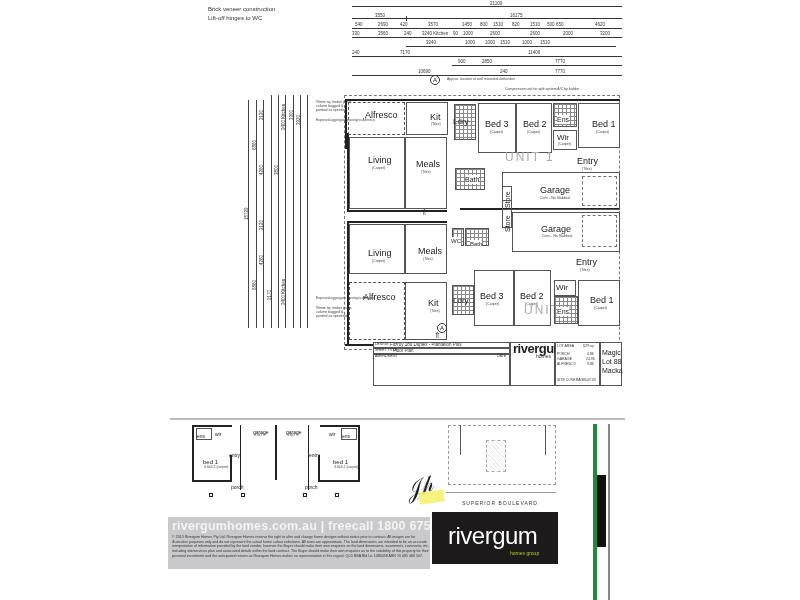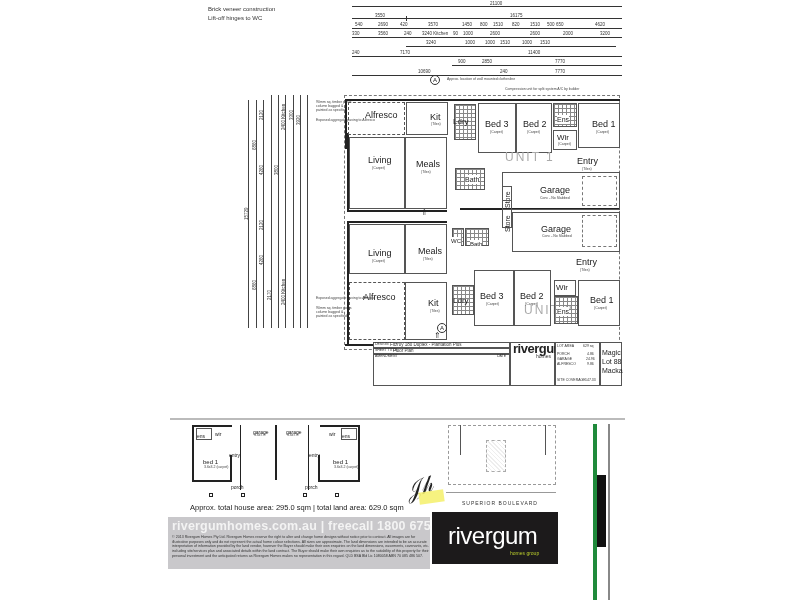"Approx. total house area: 295.0" div.brochure-text { html: <div>Approx. total house area: 295.0 sqm | total land area: 629.0 sqm</div> -> none }
